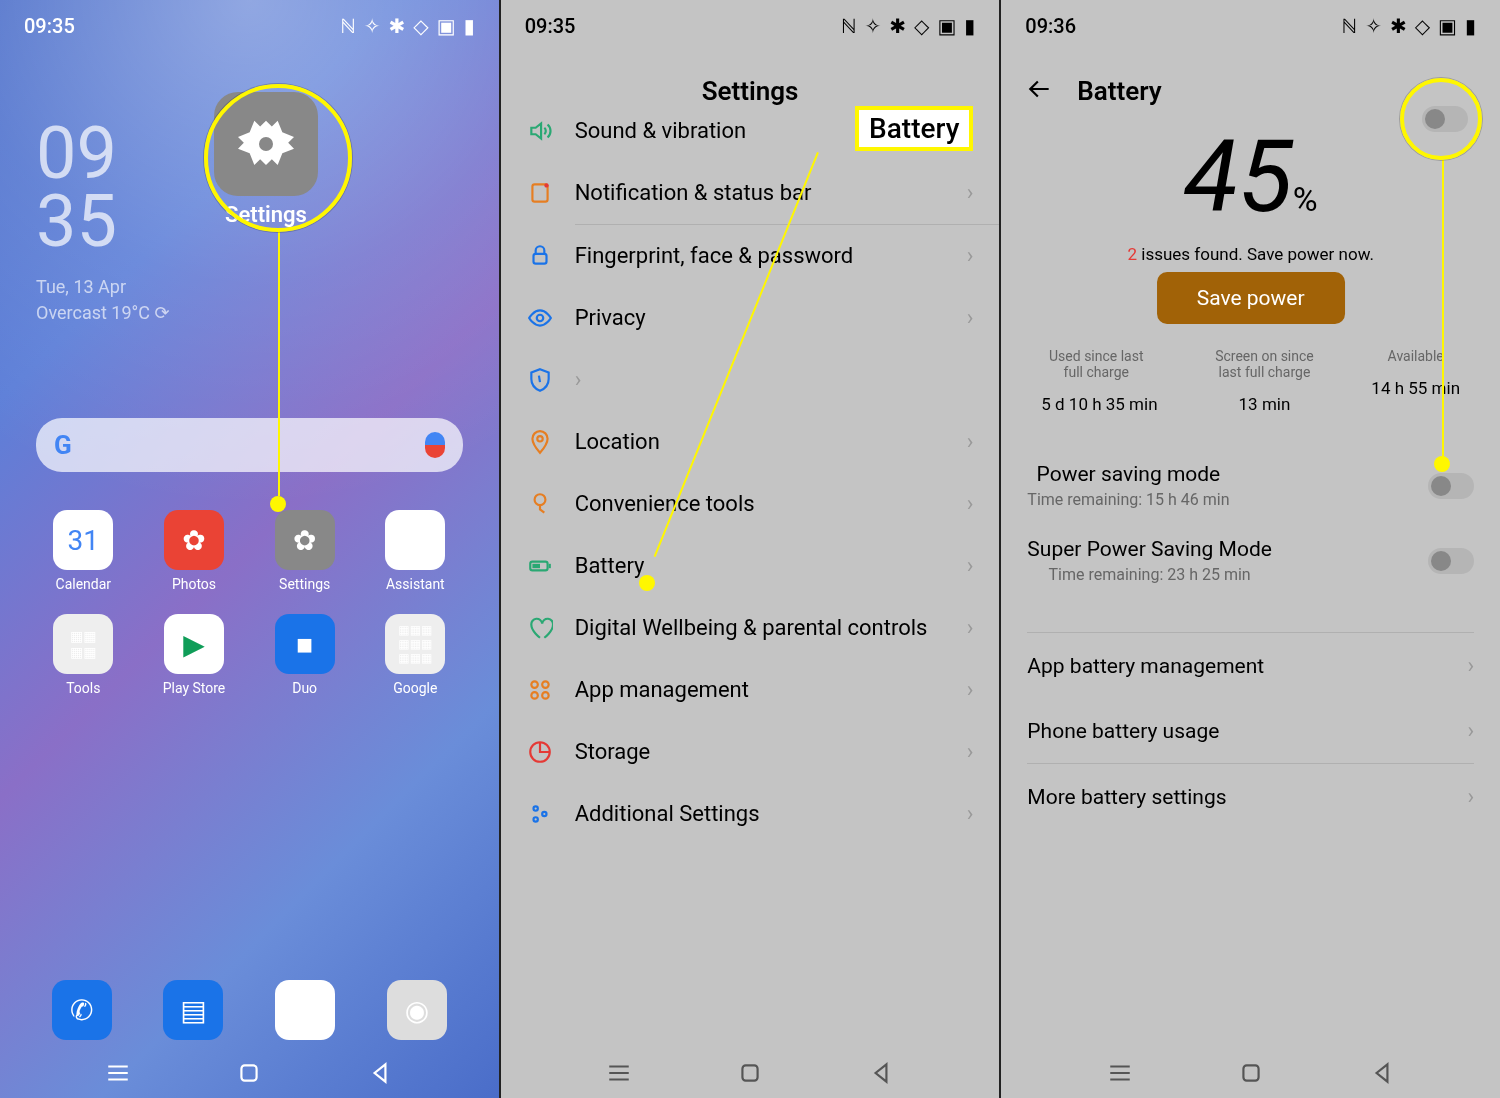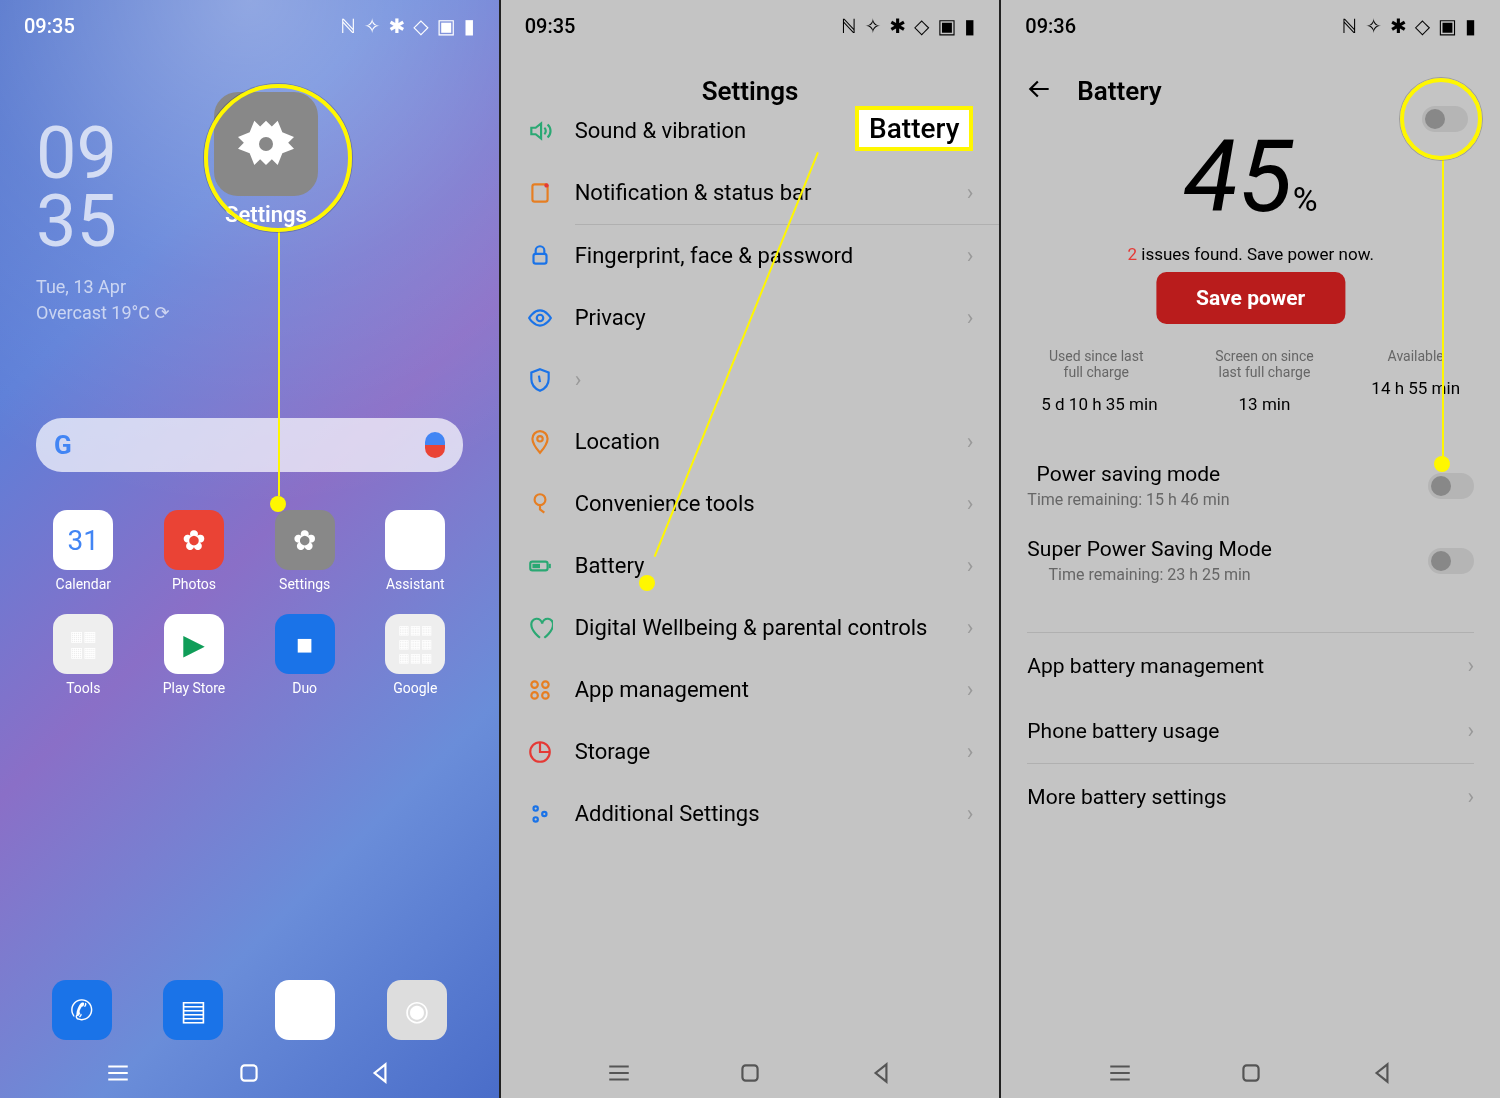"Save power" .savebtn { background: #b91c1c -> #a16207; font-weight: 700 -> 400 }
